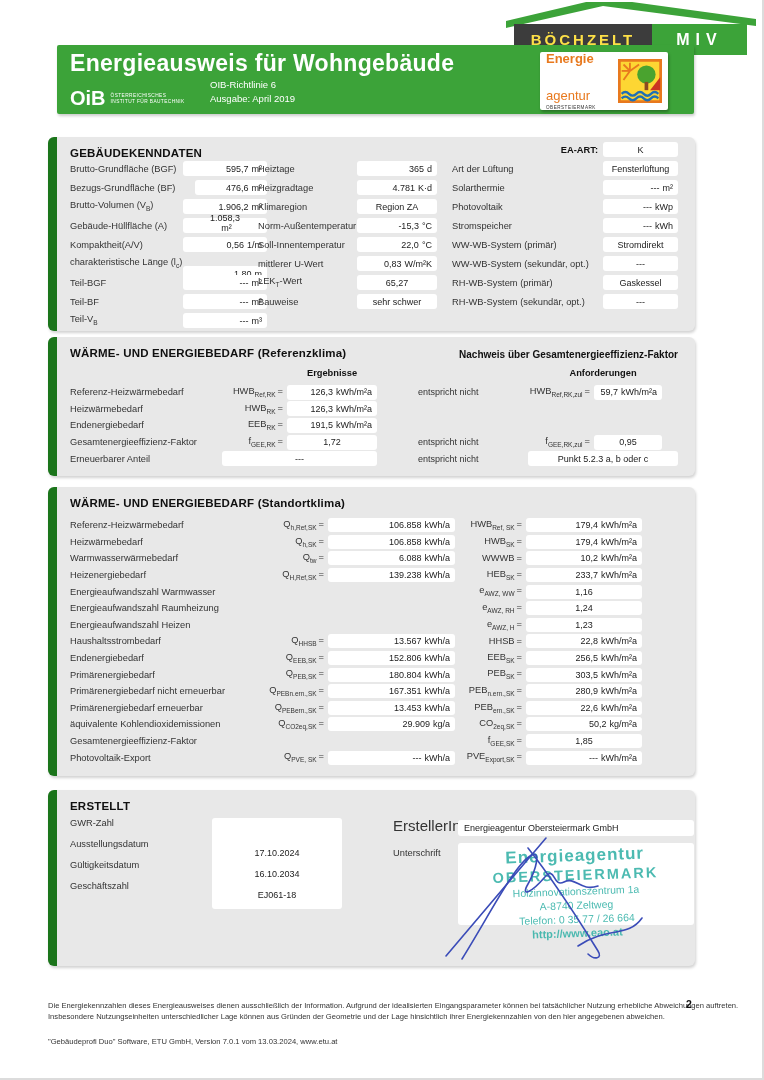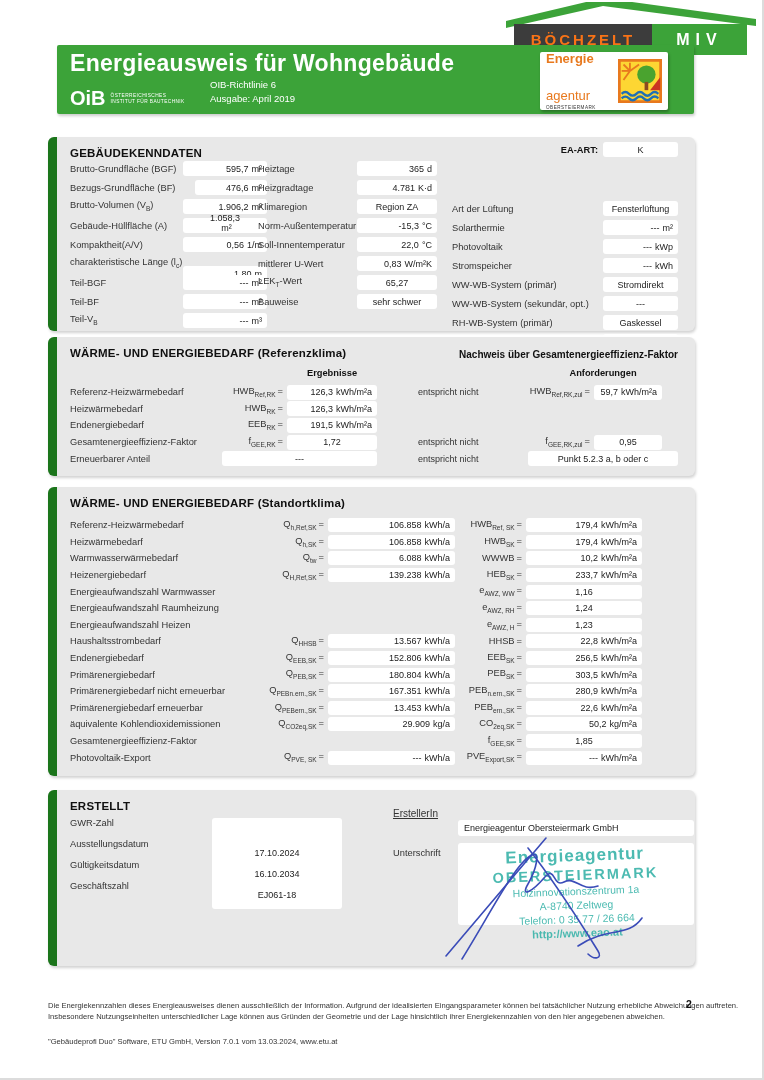"BÖCHZELT" .bo-dark { color: #f97316 -> #fde047 }
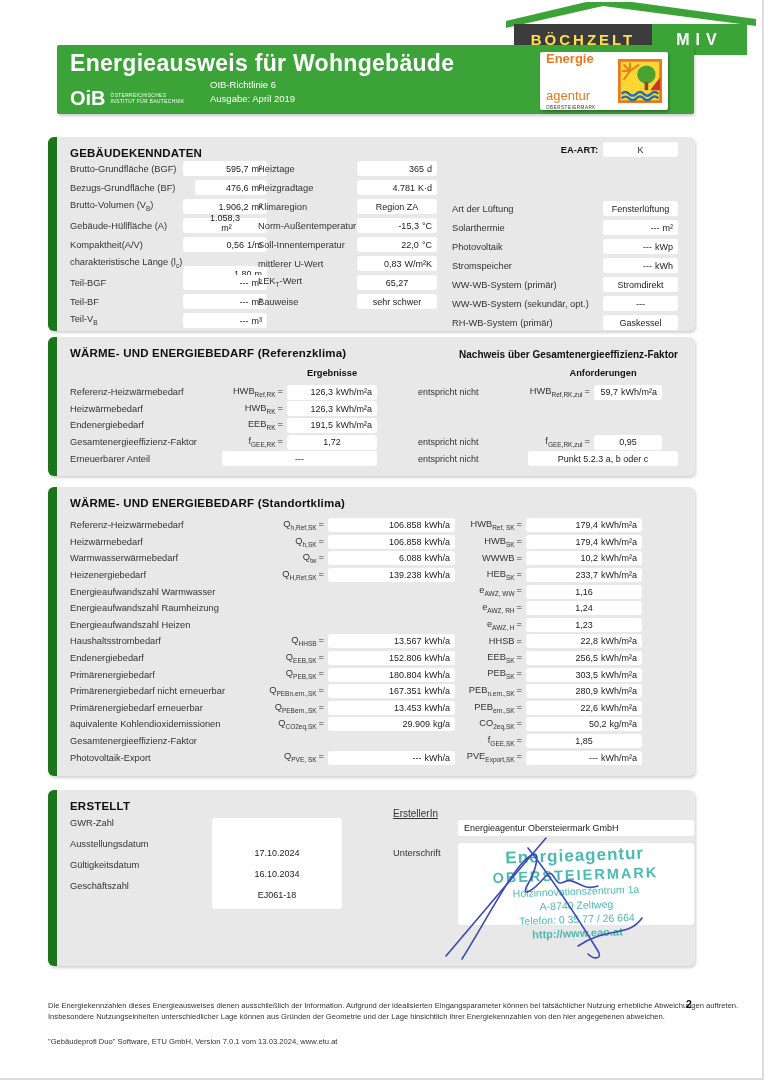"Art der Lüftung" #s1c3 { margin-top: 40px -> none }
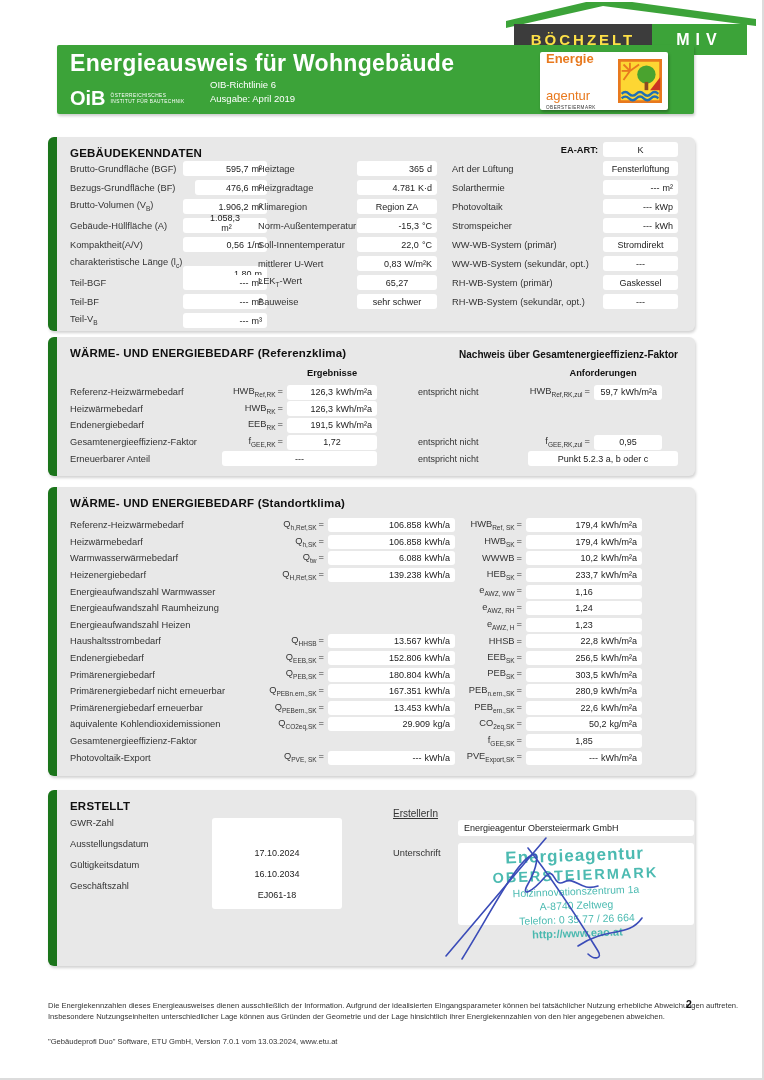"ErstellerIn" .ersteller-label { font-size: 10px -> 15px; text-decoration: underline -> none; top: 18px -> 27px }
